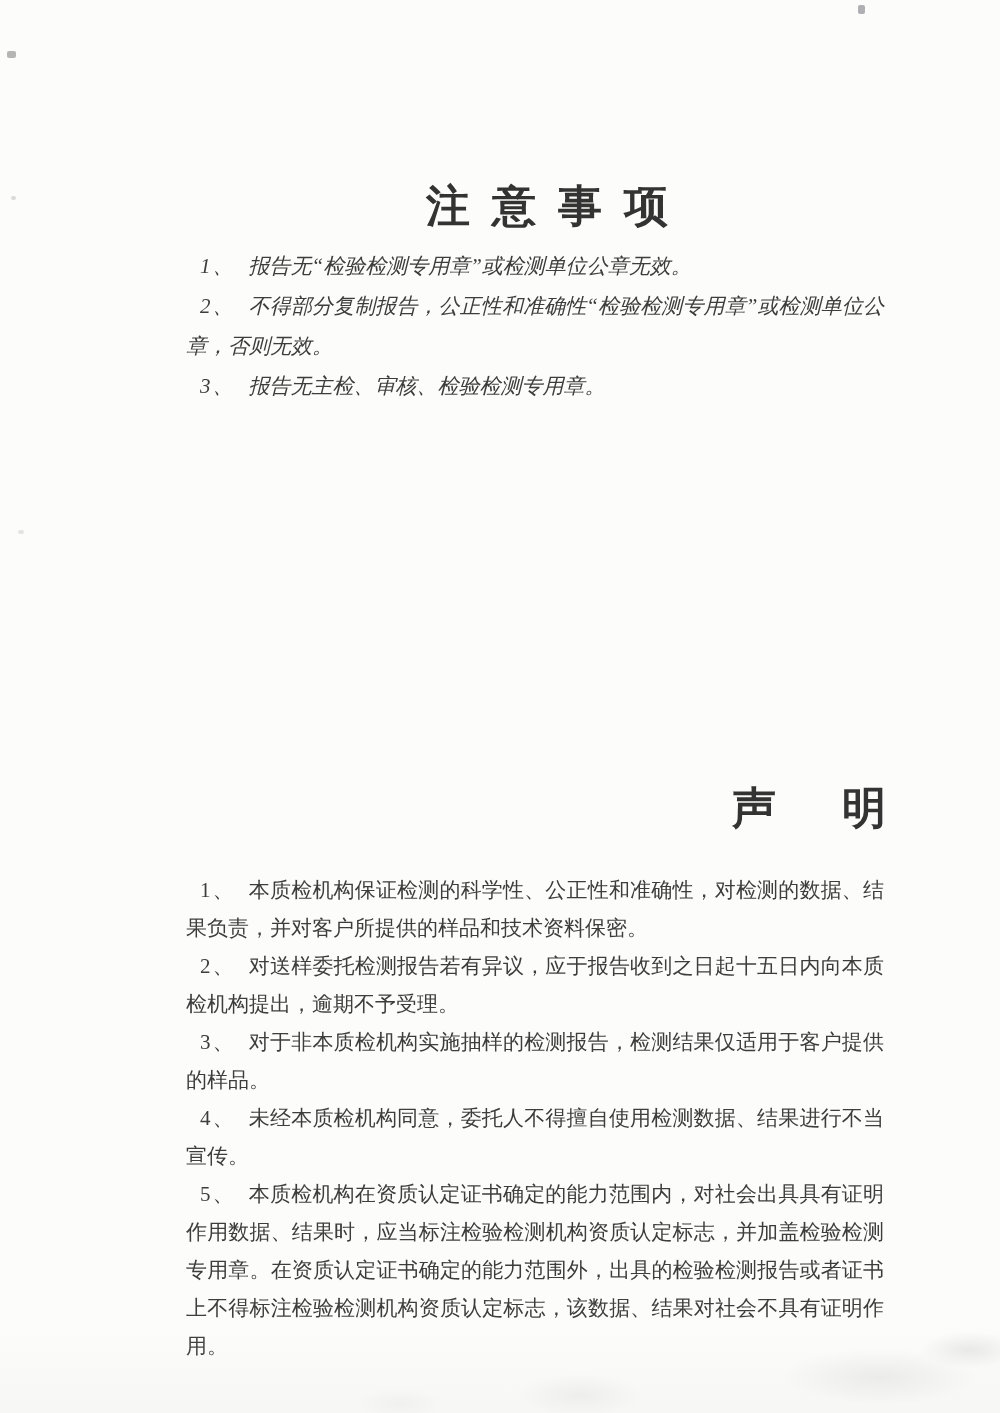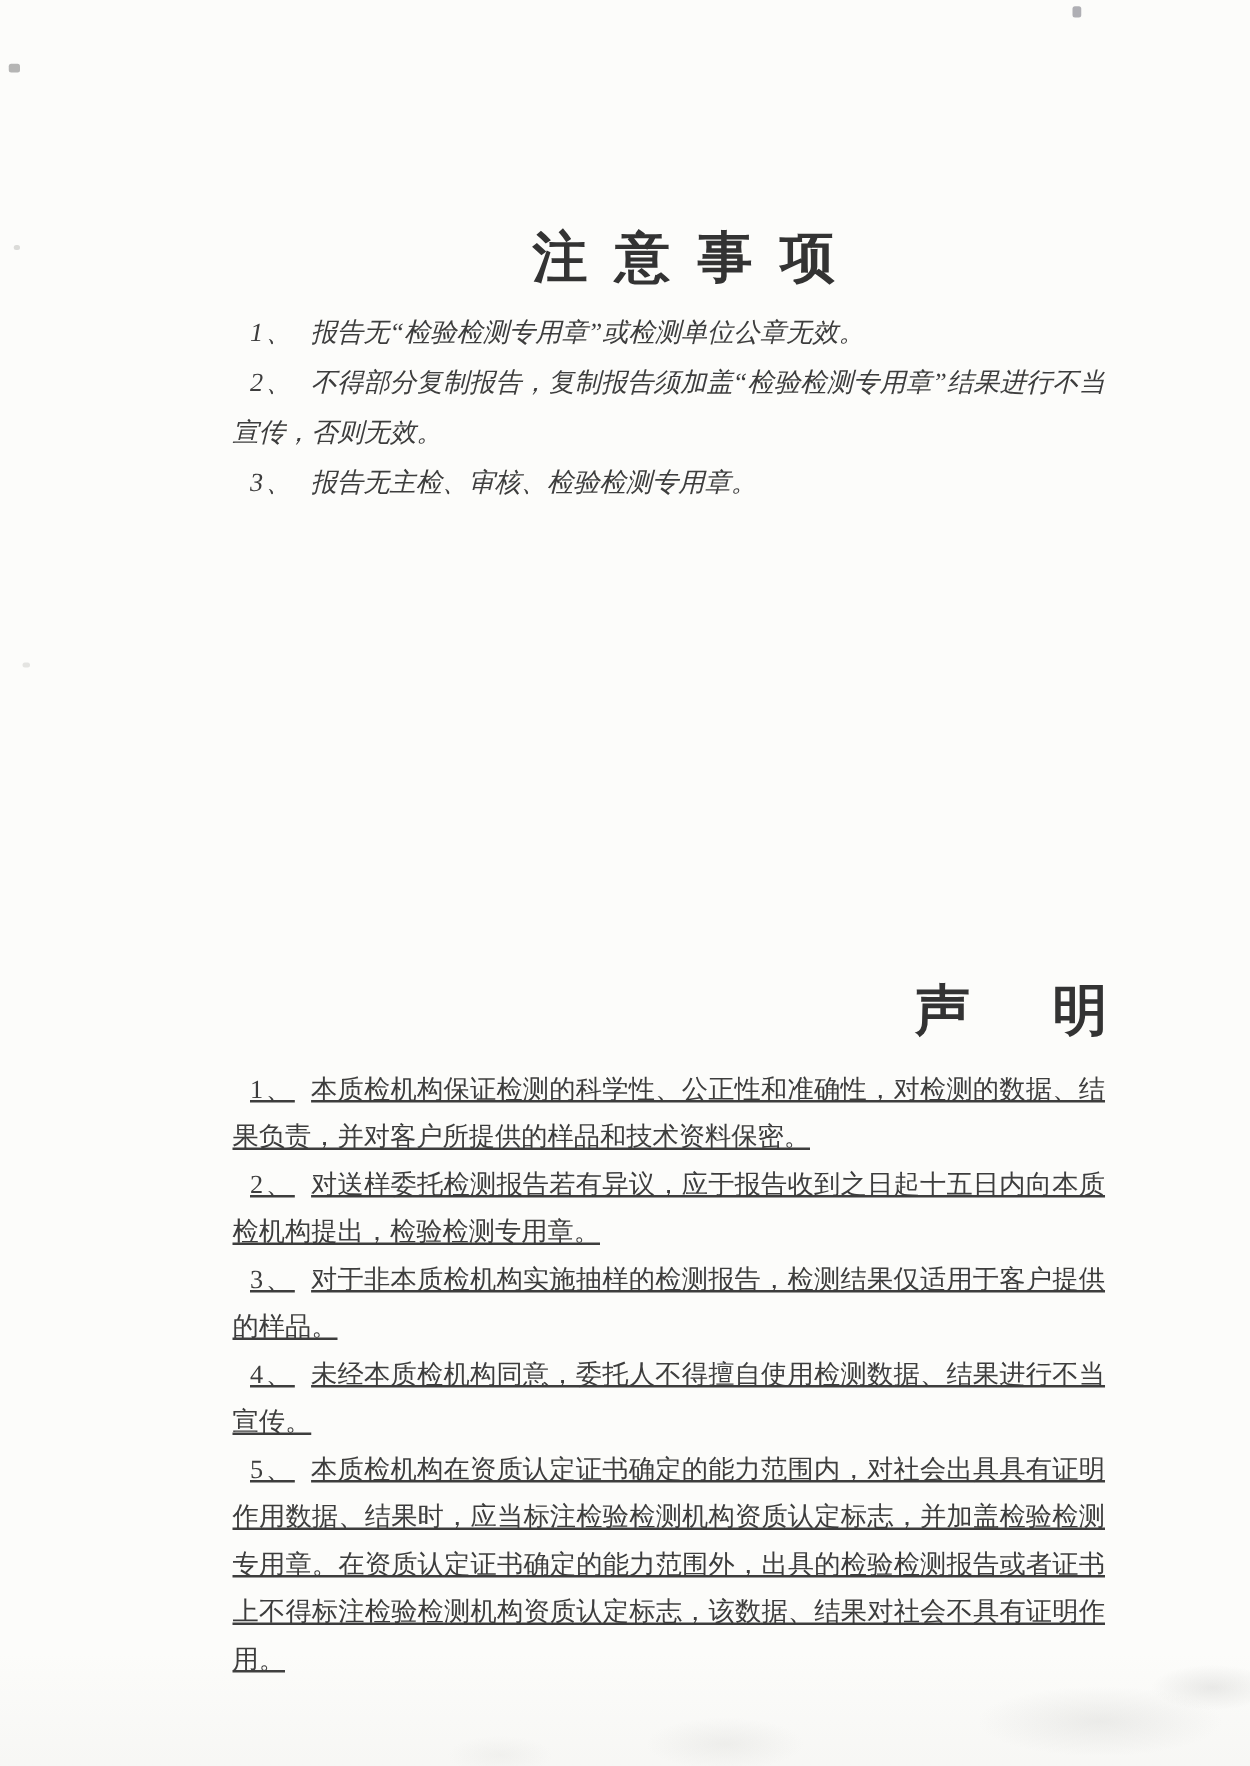"不得部分复制报告，复制报告须加盖“检验检测专用章”结果进行不当宣传，否则无效。" span { text: 复制报告须加盖“检验检测专用章”结果进行不当宣传 -> 公正性和准确性“检验检测专用章”或检测单位公章 }
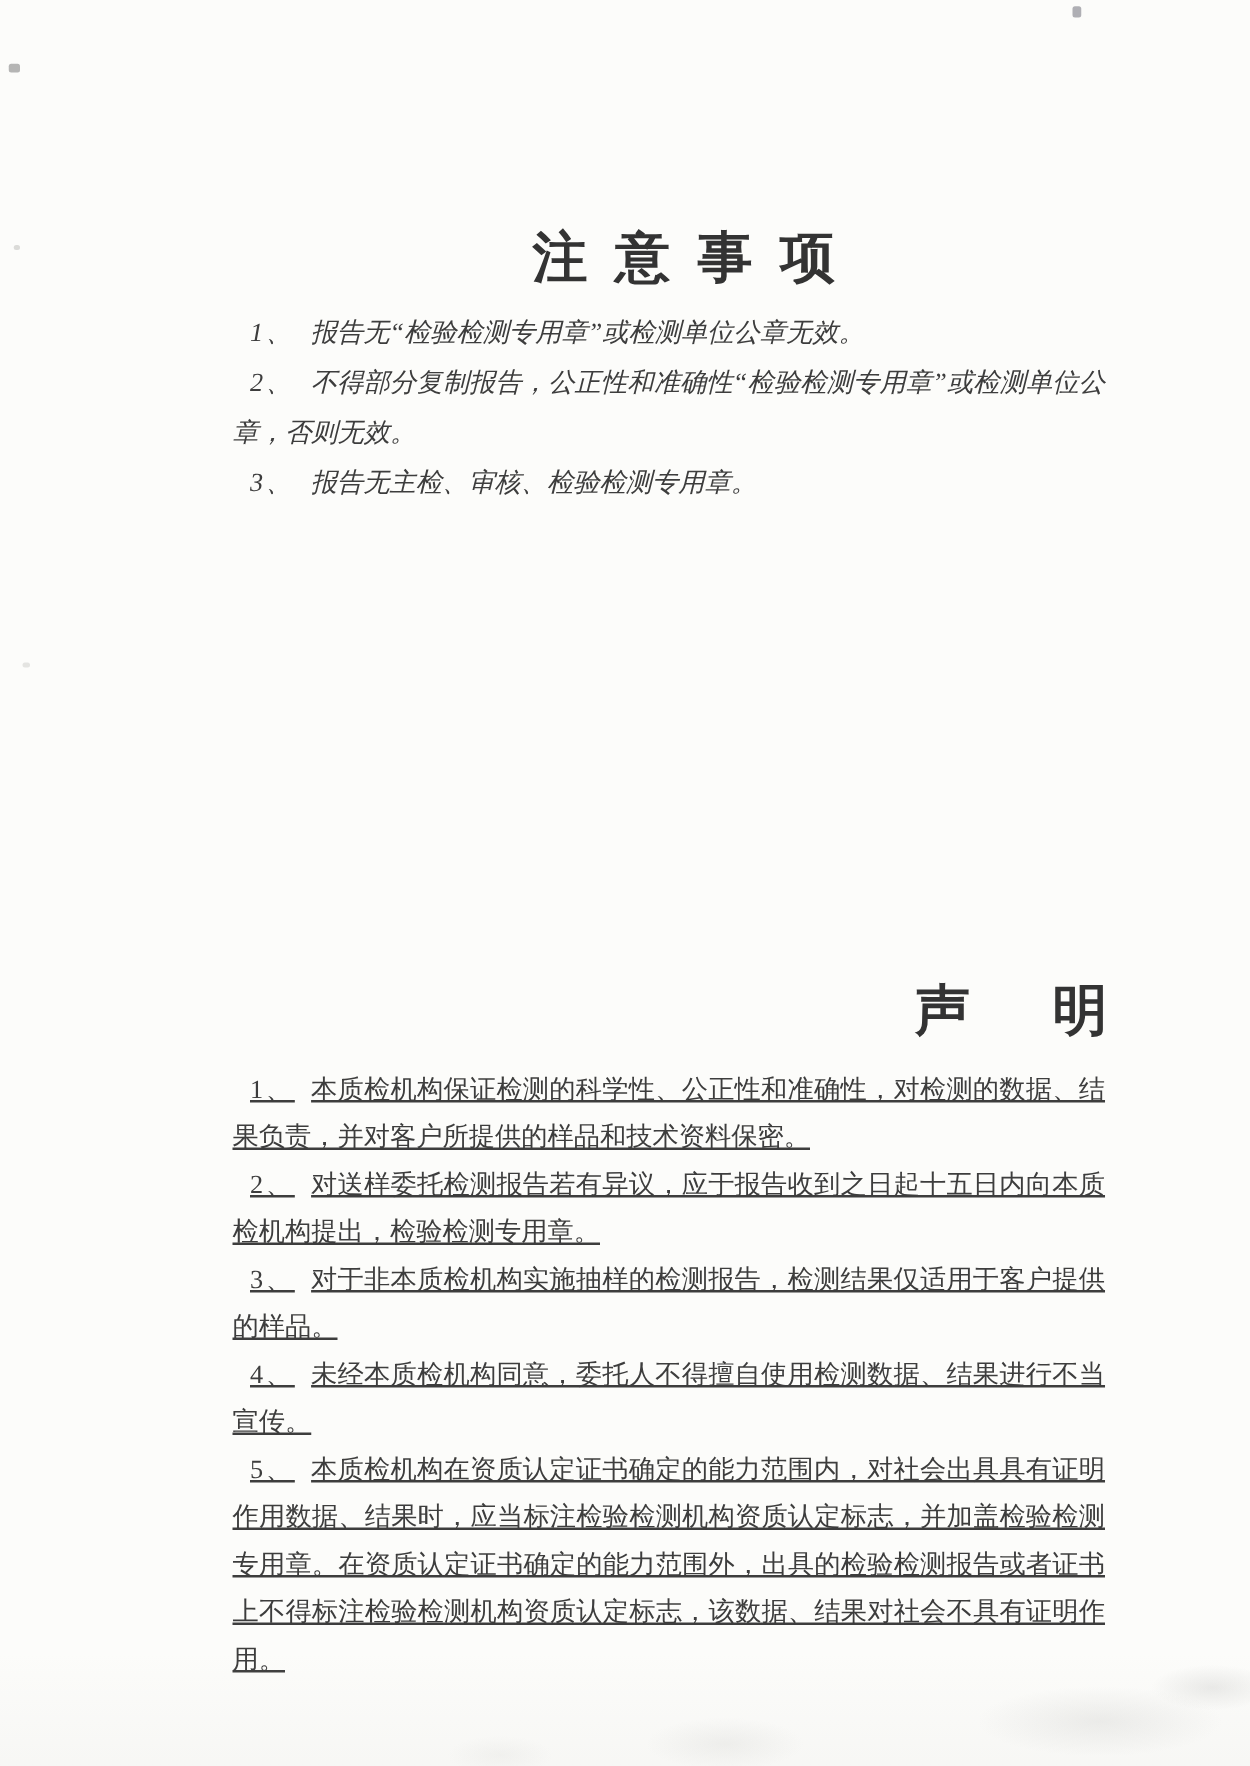"1、 本质检机构保证检测的科学性、公正性和准确性，对检测的数据、结果负责，并对客户所提供的样品和技术资料保密。" .statement-list { text-decoration: underline -> none; top: 852px -> 871px }
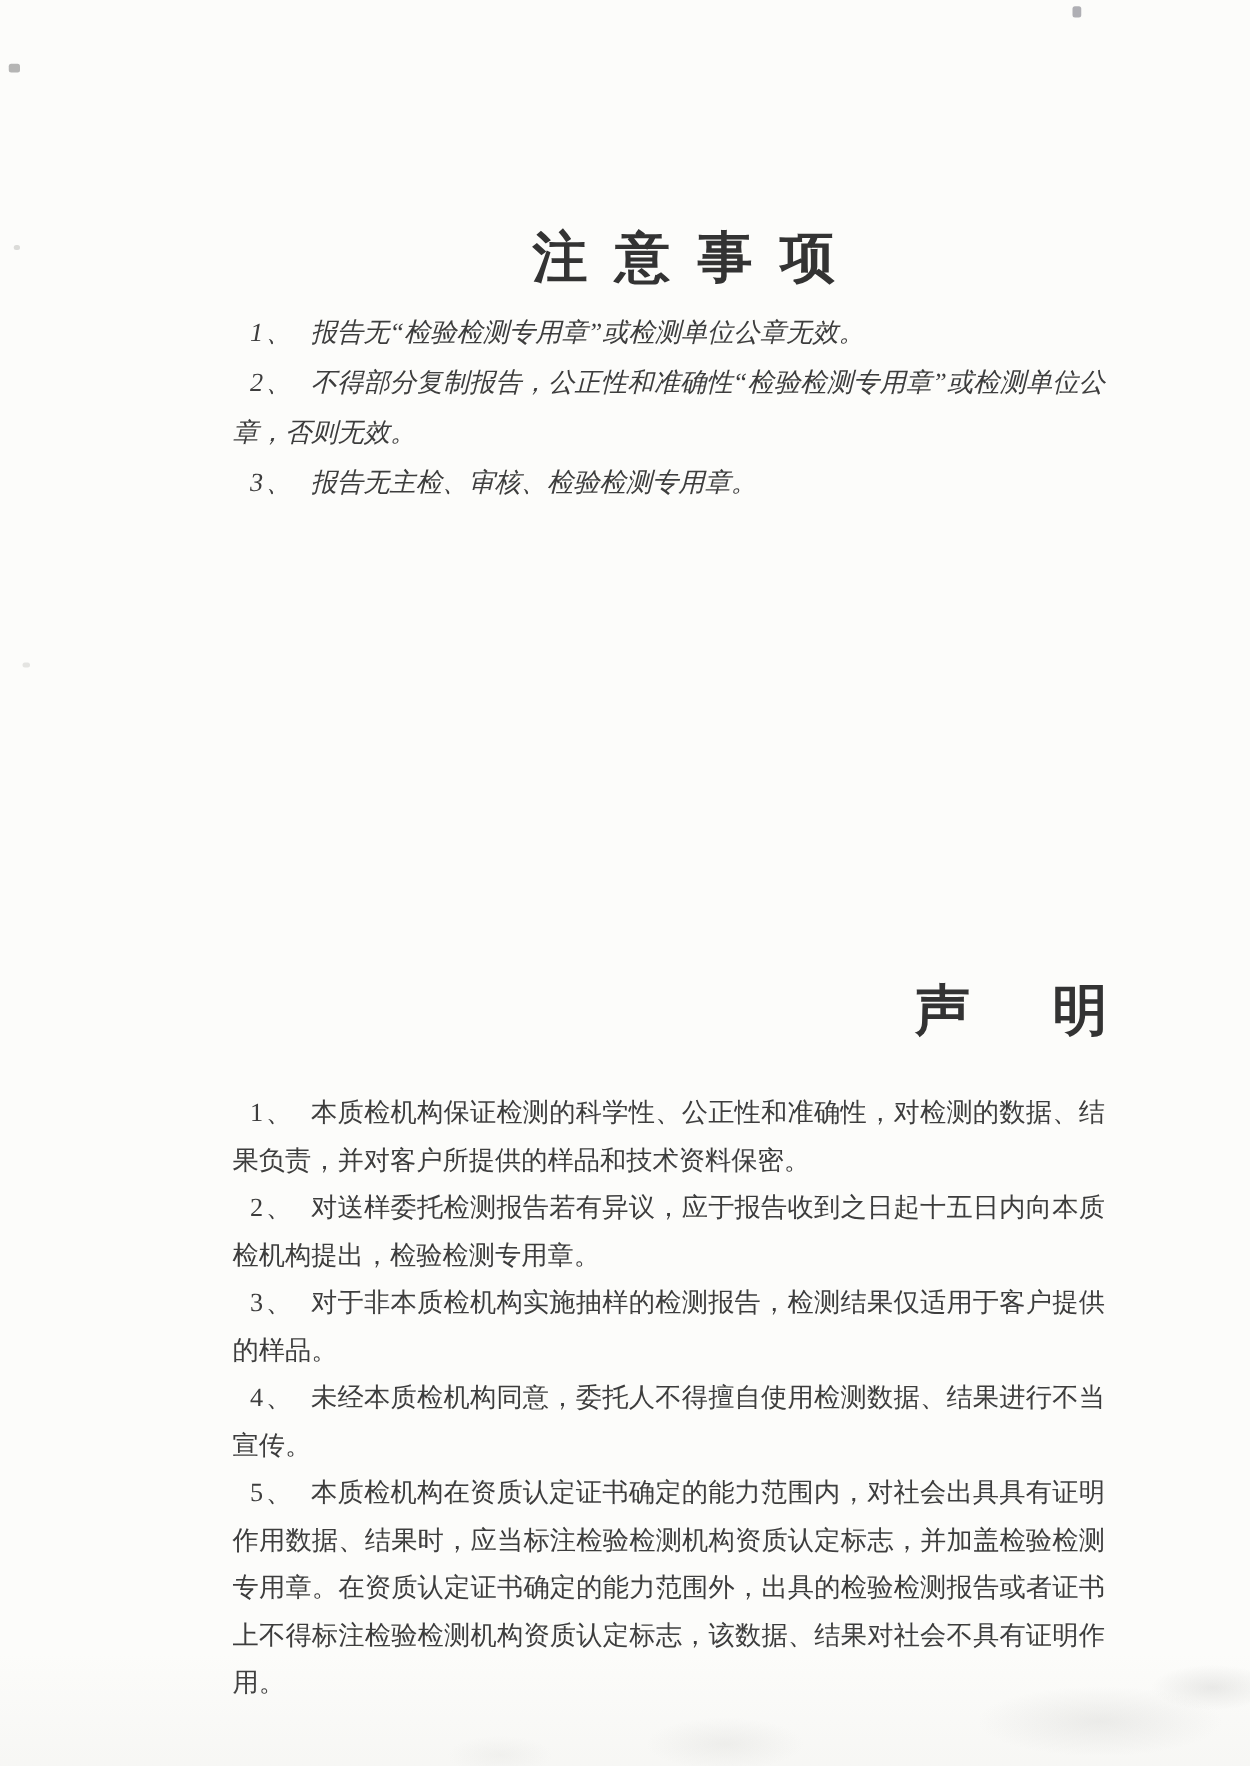"对送样委托检测报告若有异议，应于报告收到之日起十五日内向本质检机构提出，检验检测" span { text: 检验检测专用章 -> 逾期不予受理 }
